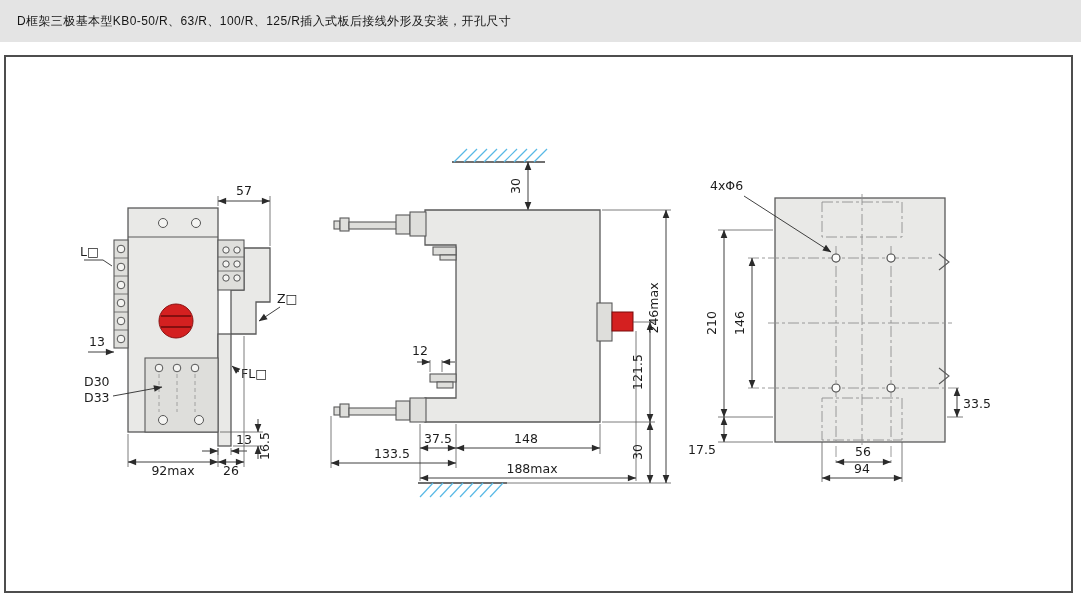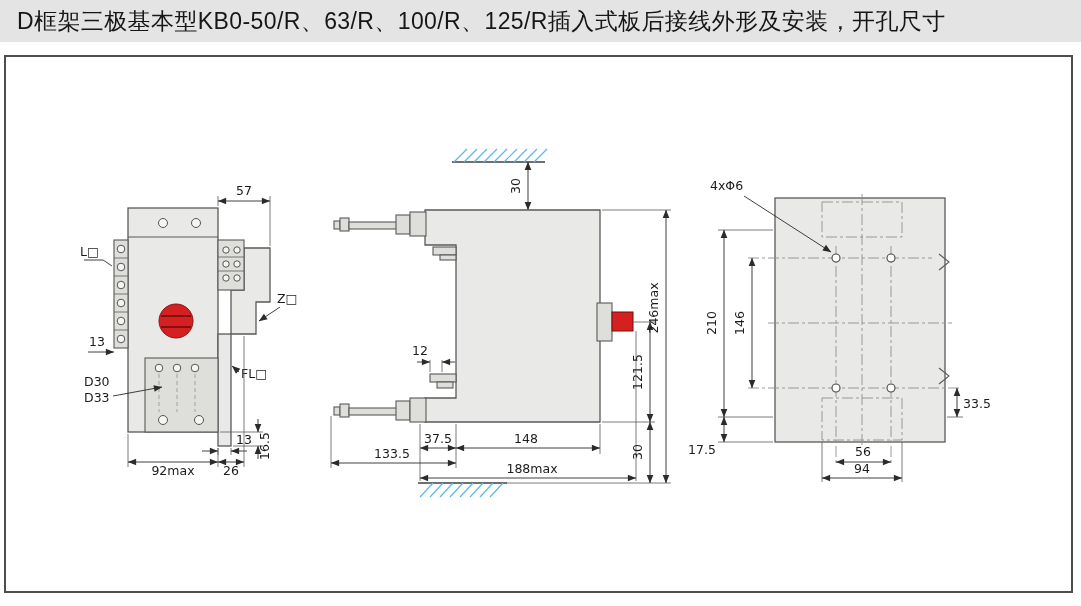"D框架三极基本型KB0-50/R、63/R、100/R、125/R插入式板后接线" .title-bar .t { font-size: 23px -> 12px }
